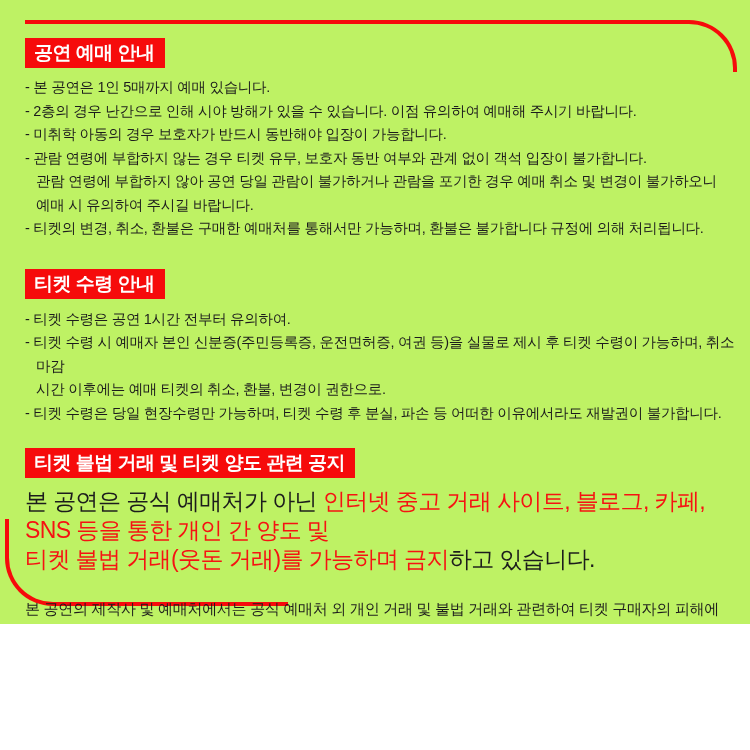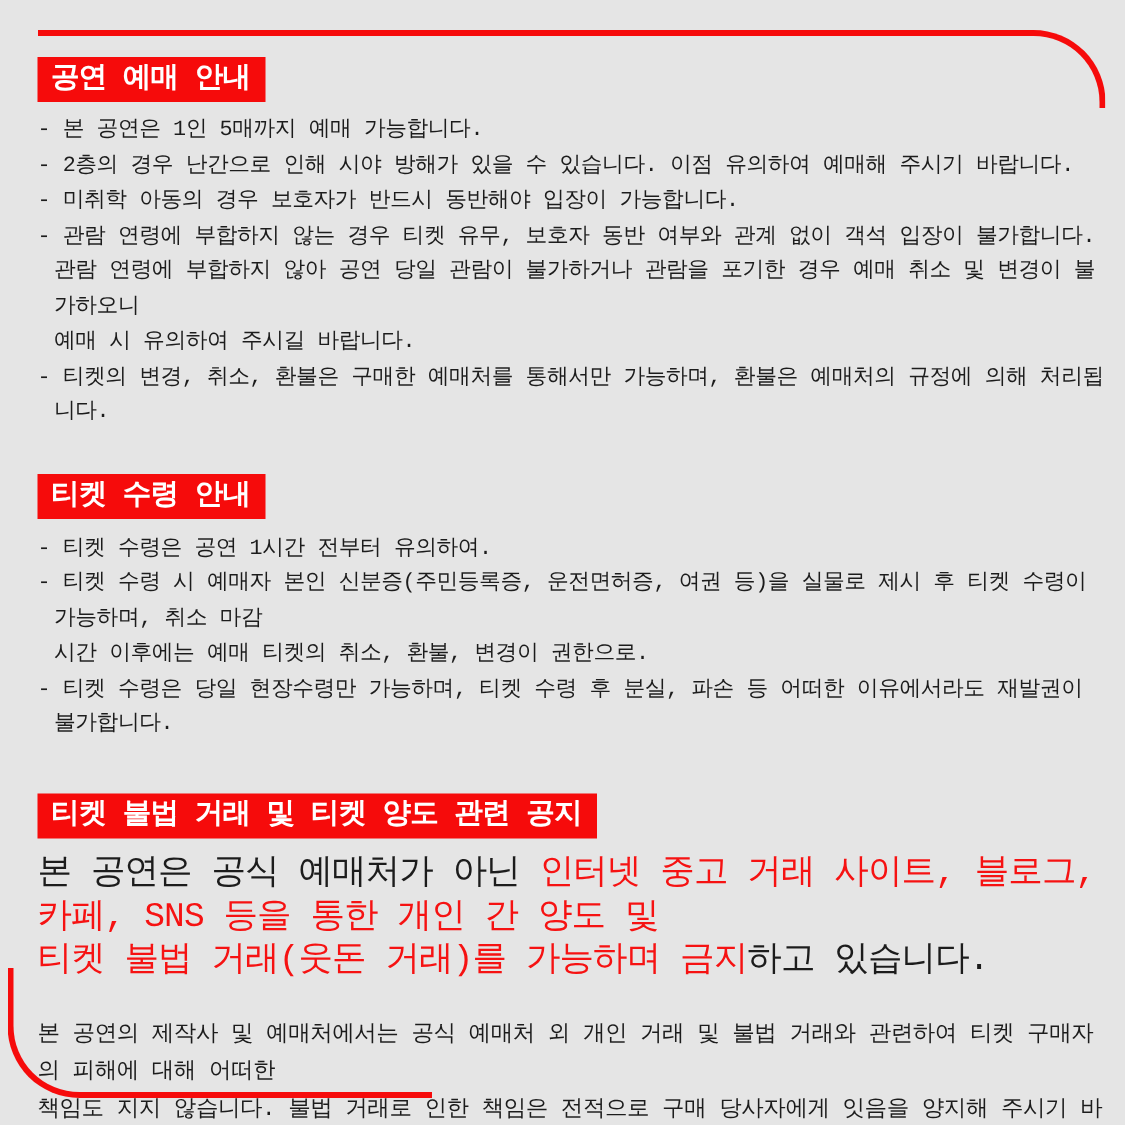"공연 예매 안내" .page { background: #e5e5e5 -> #bef264; font-family: Liberation Mono, monospace -> Liberation Sans, sans-serif; height: 750px -> 624px }
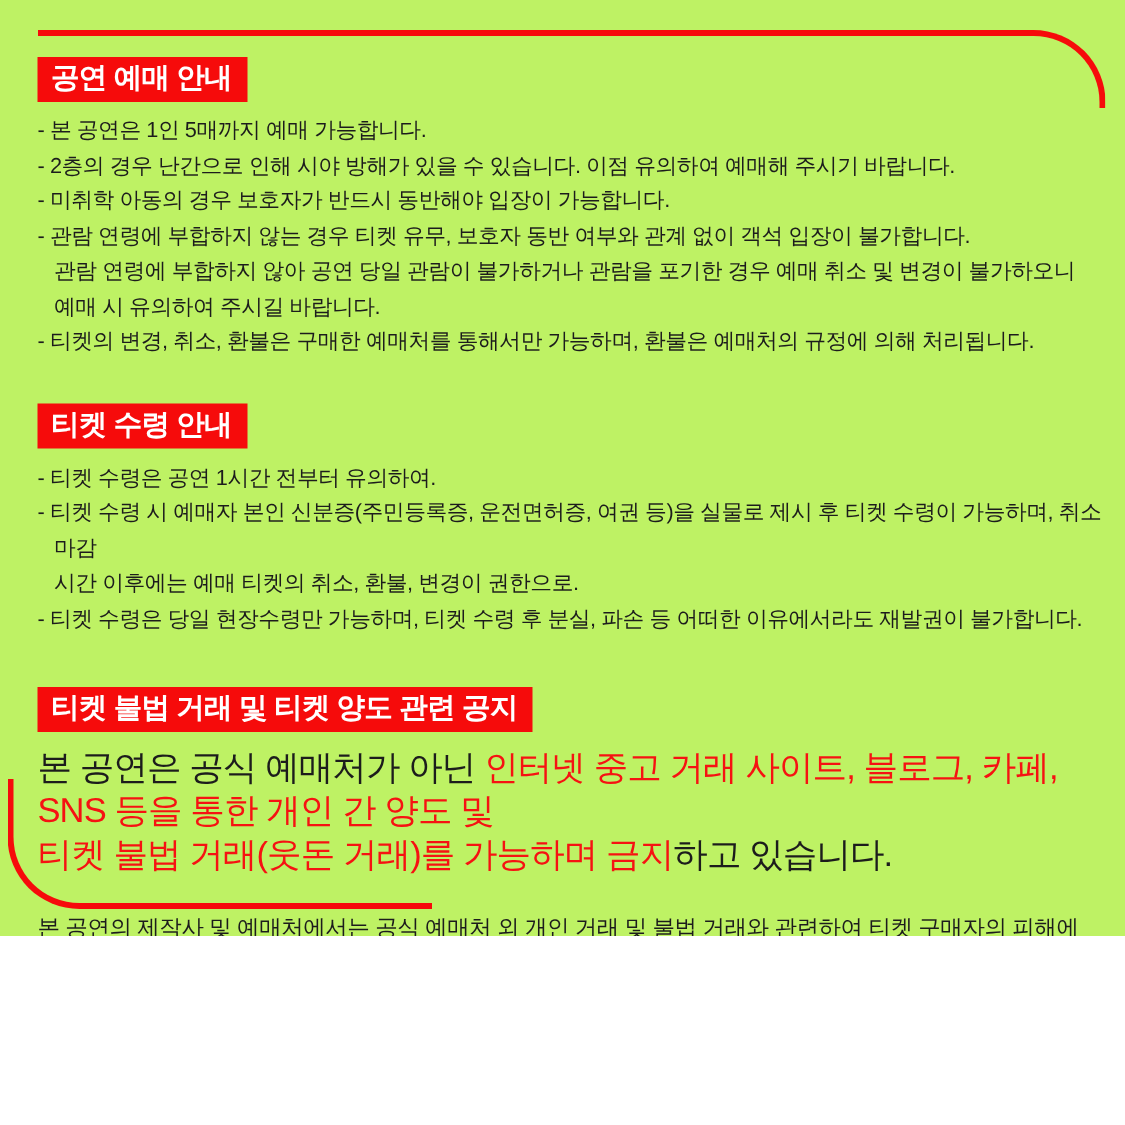"- 본 공연은 1인 5매까지" li { text: 가능합니다 -> 있습니다 }
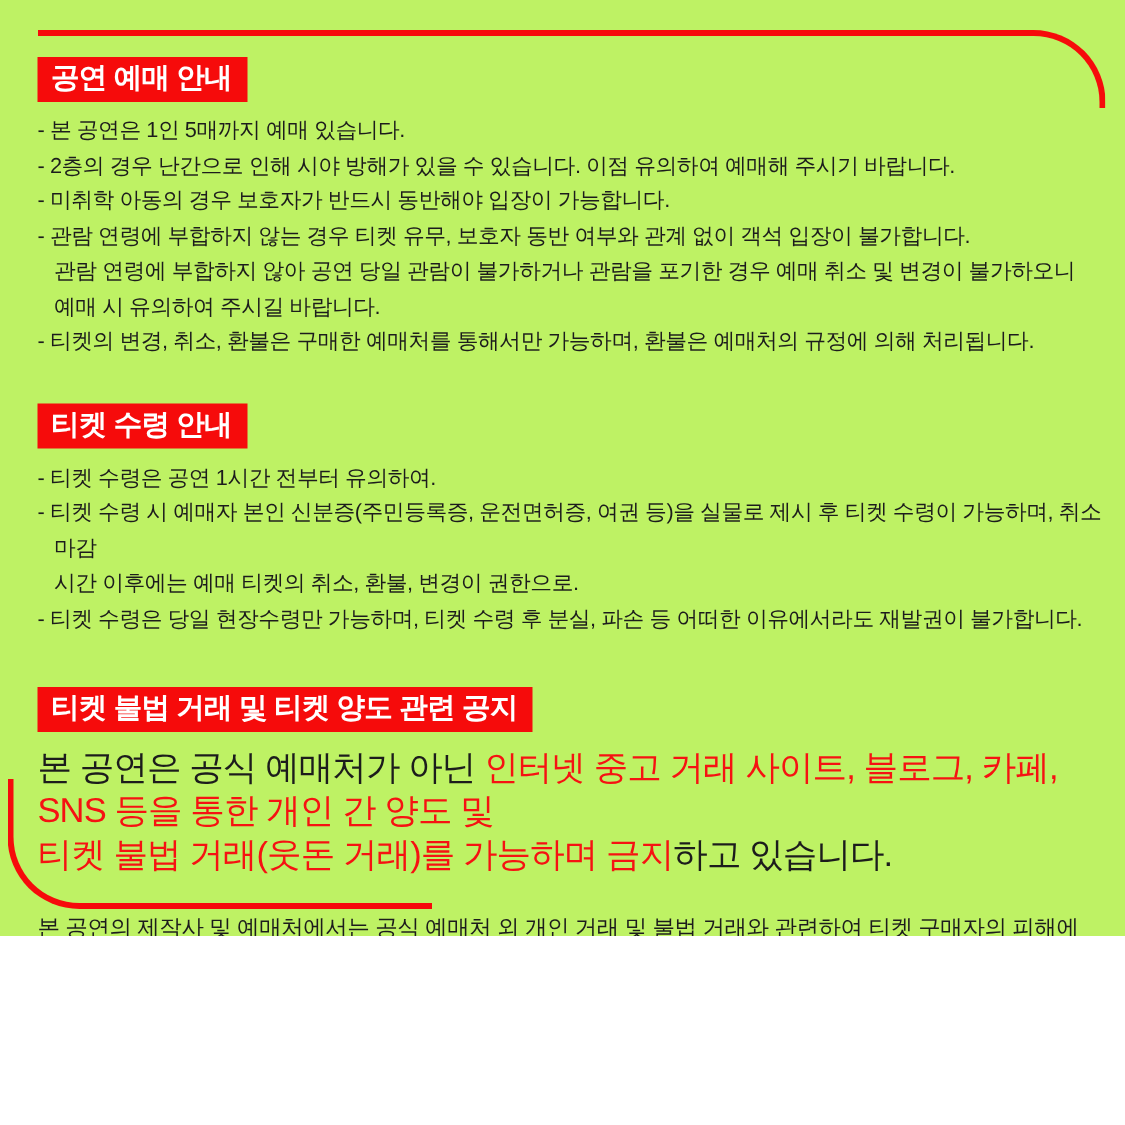"- 티켓의 변경, 취소, 환불은" li { text: 예매처의 -> 불가합니다 }
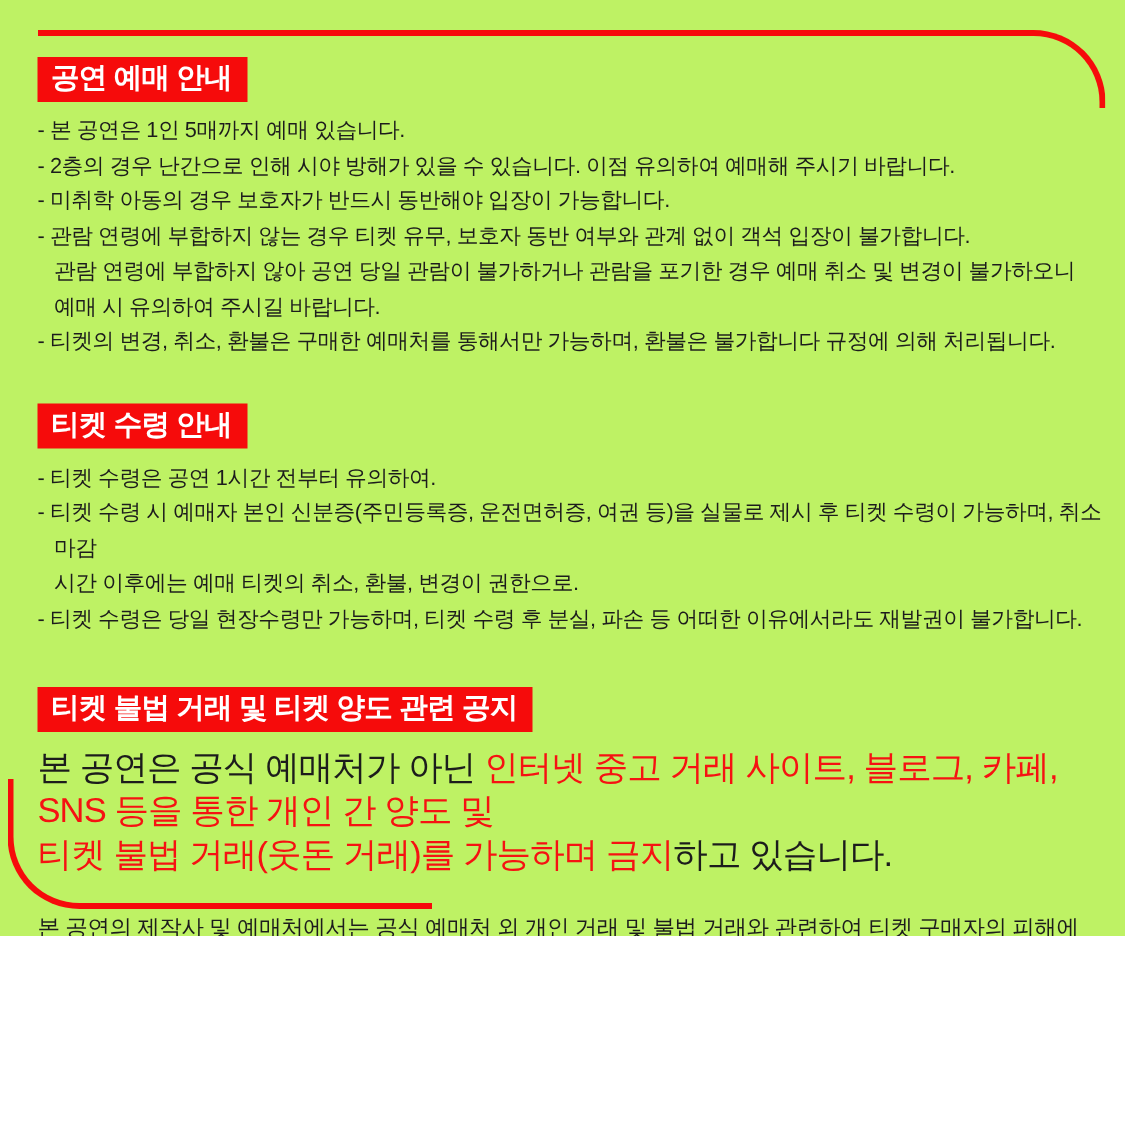"티켓 불법 거래 및 티켓" .badge.b3 { margin-top: 33px -> 23px }
